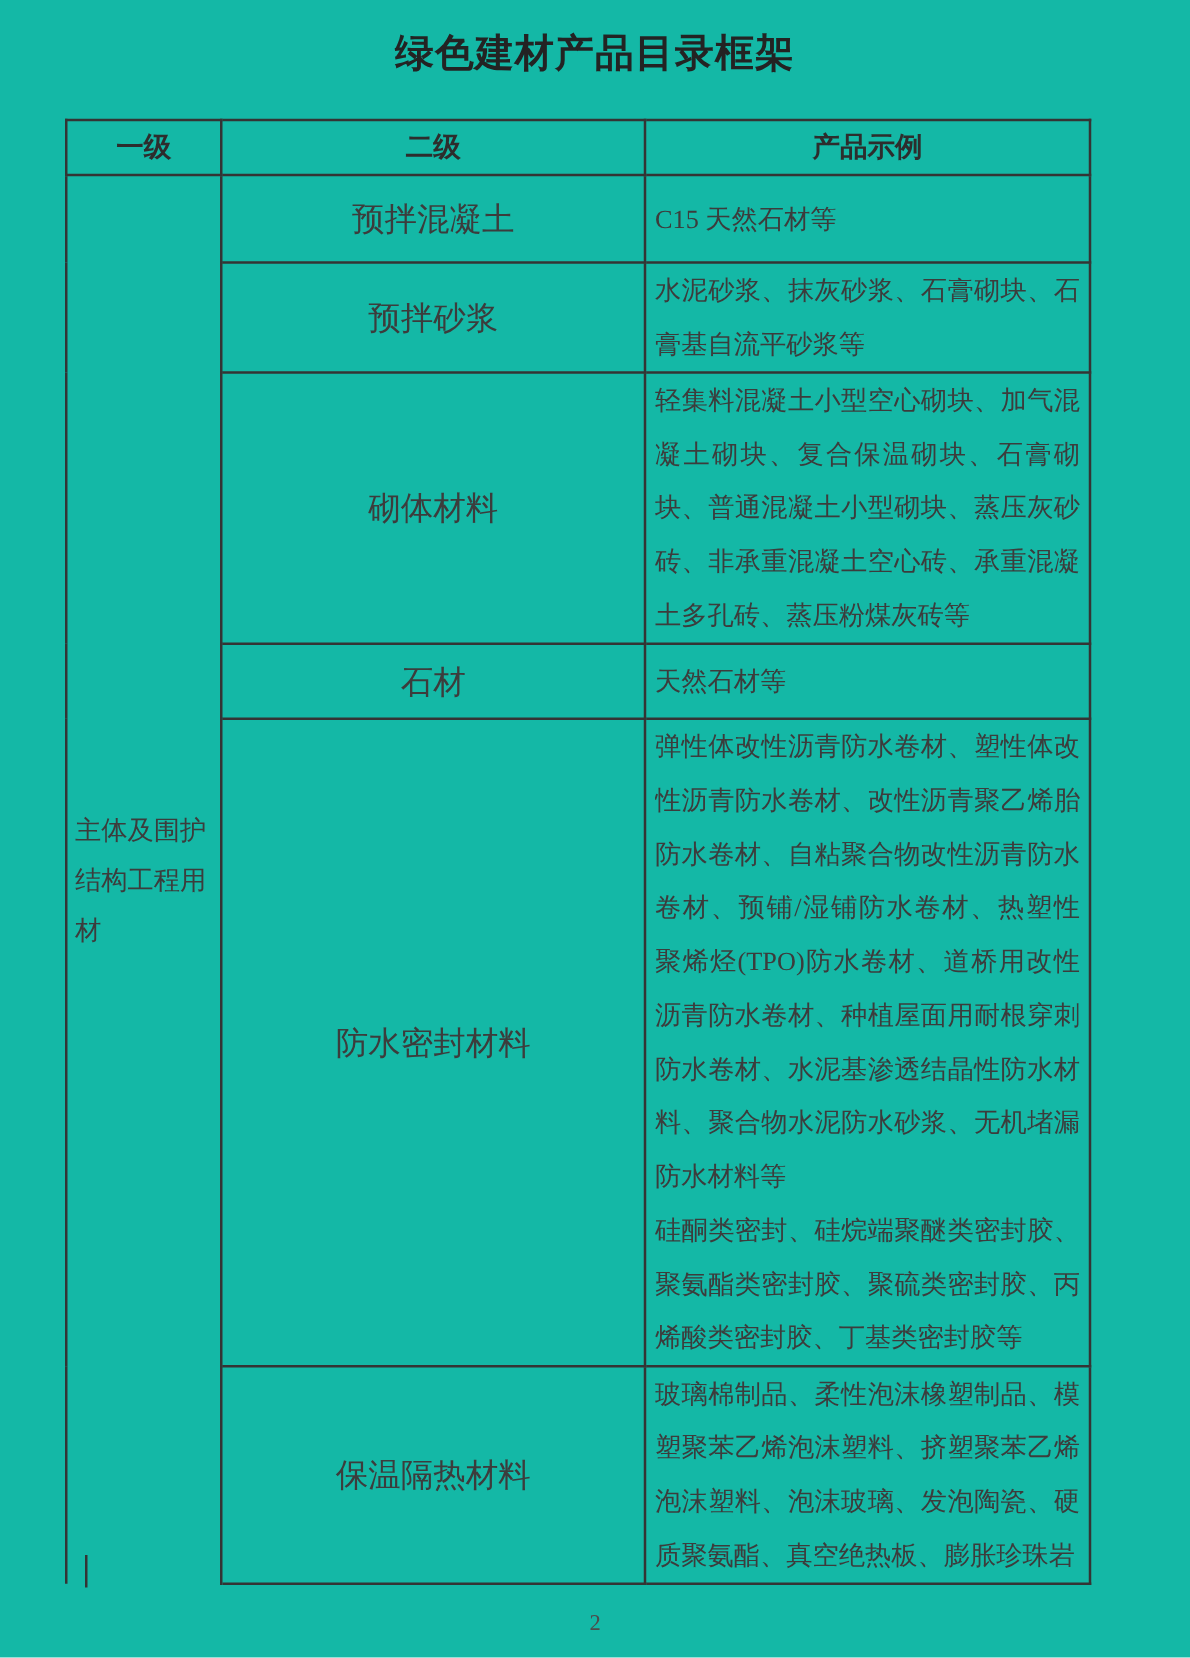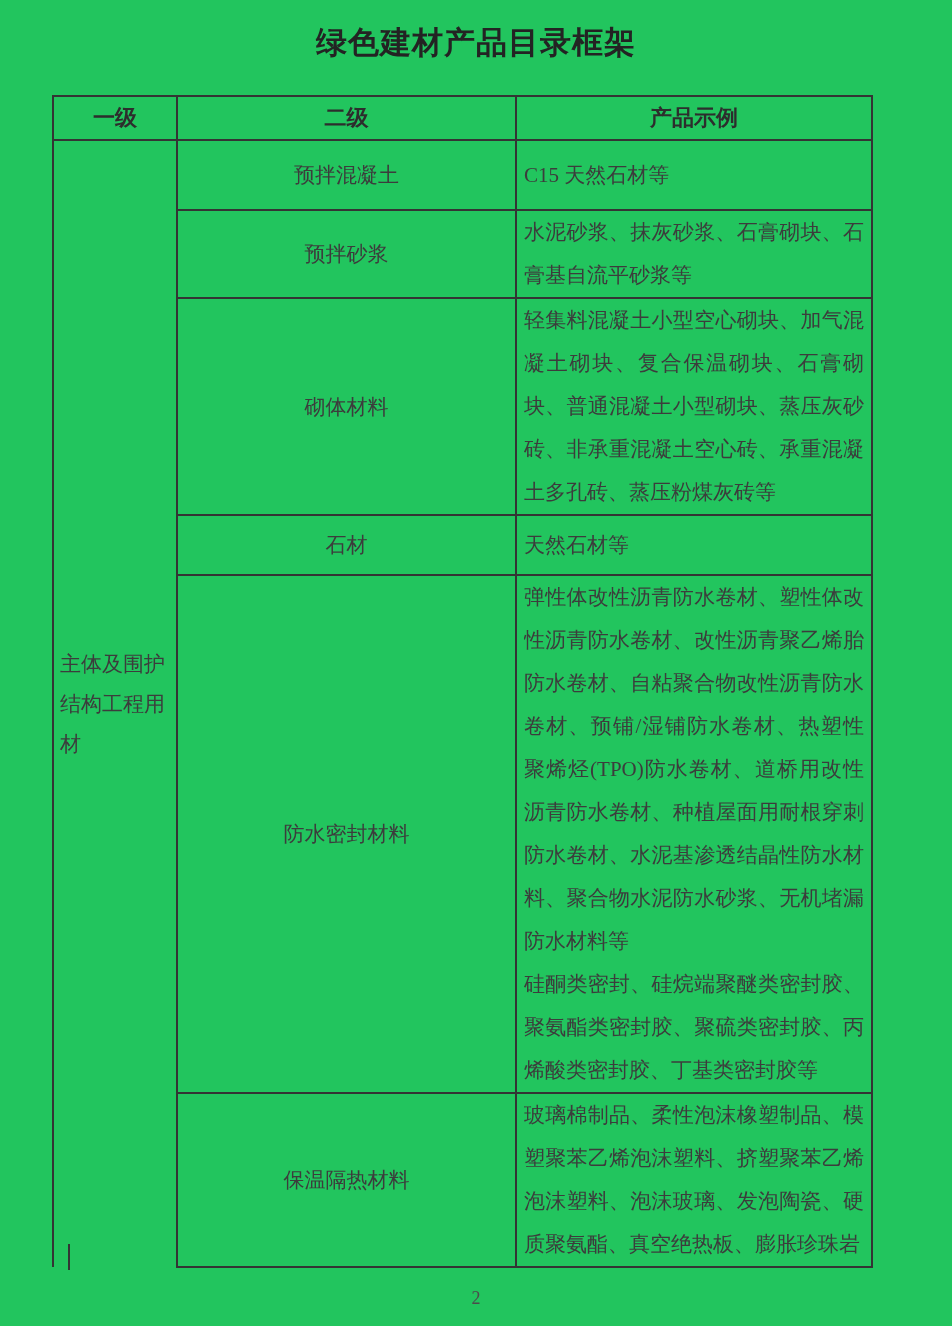"绿色建材产品目录框架" .page { background: #22c55e -> #14b8a6 }
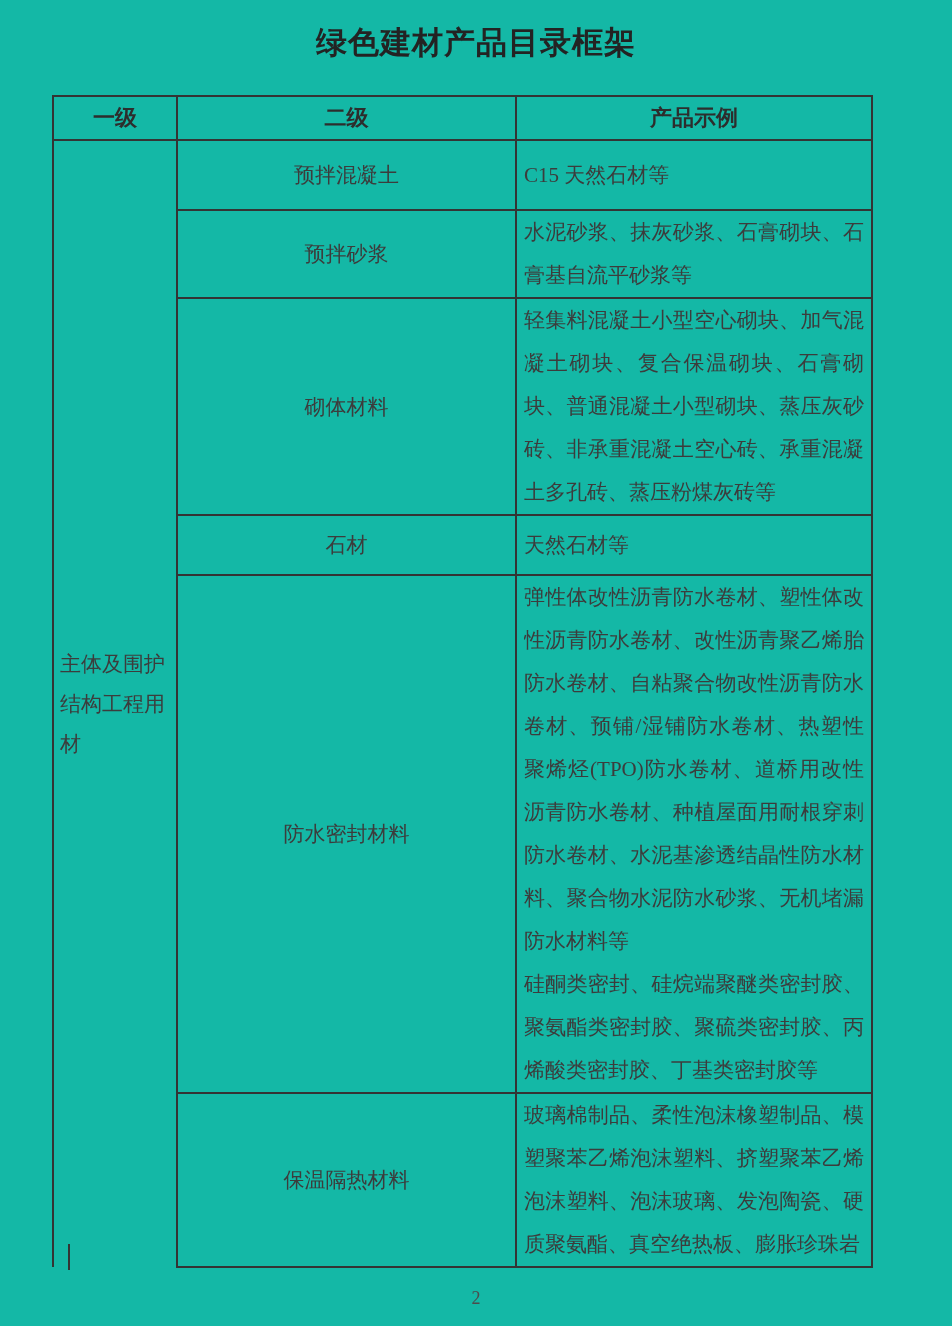"预拌混凝土" td.level2-cell { font-size: 21px -> 26px }
